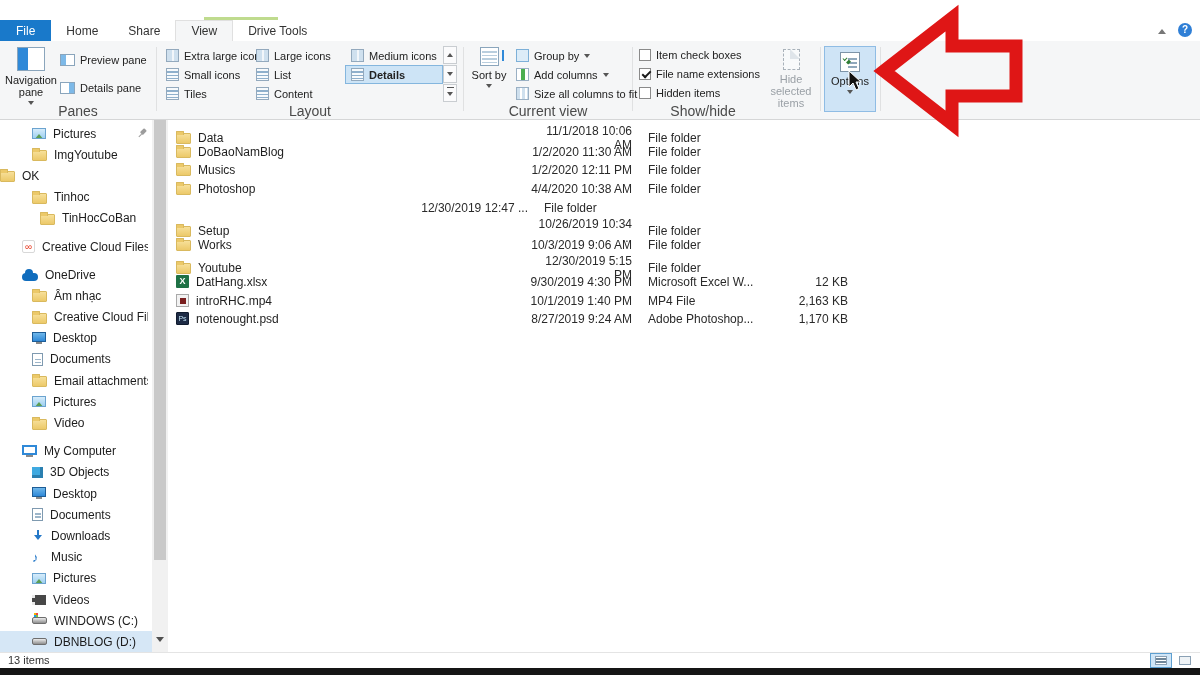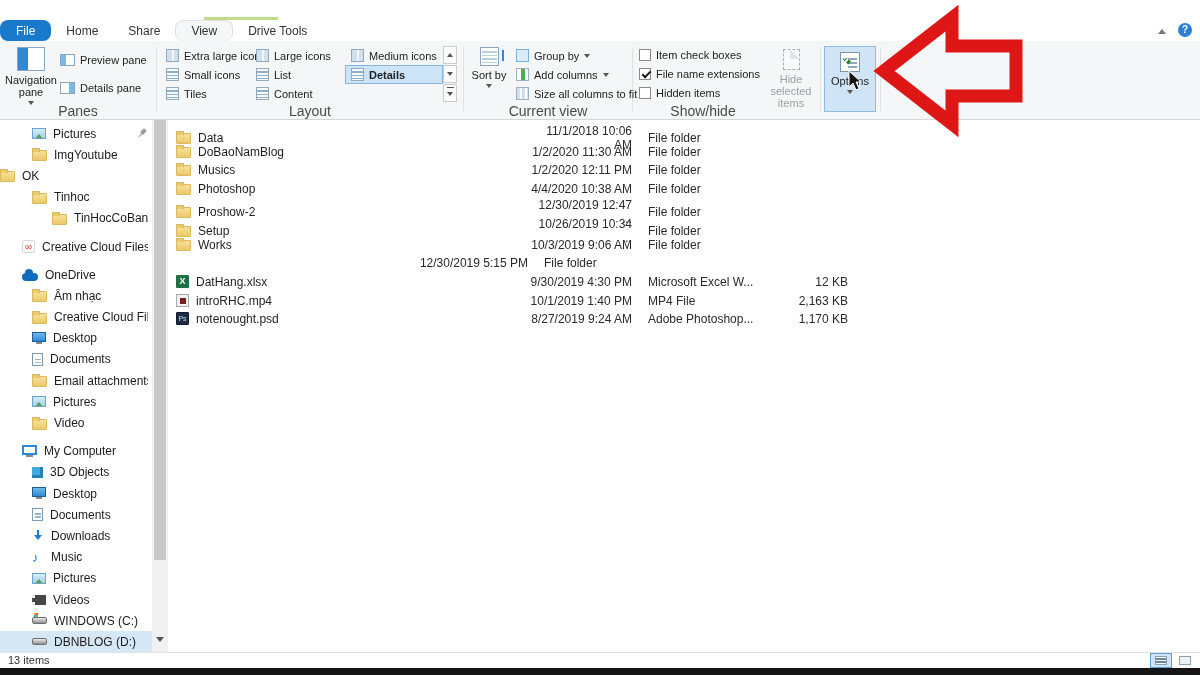"File" .tab { border-radius: 8px -> none }
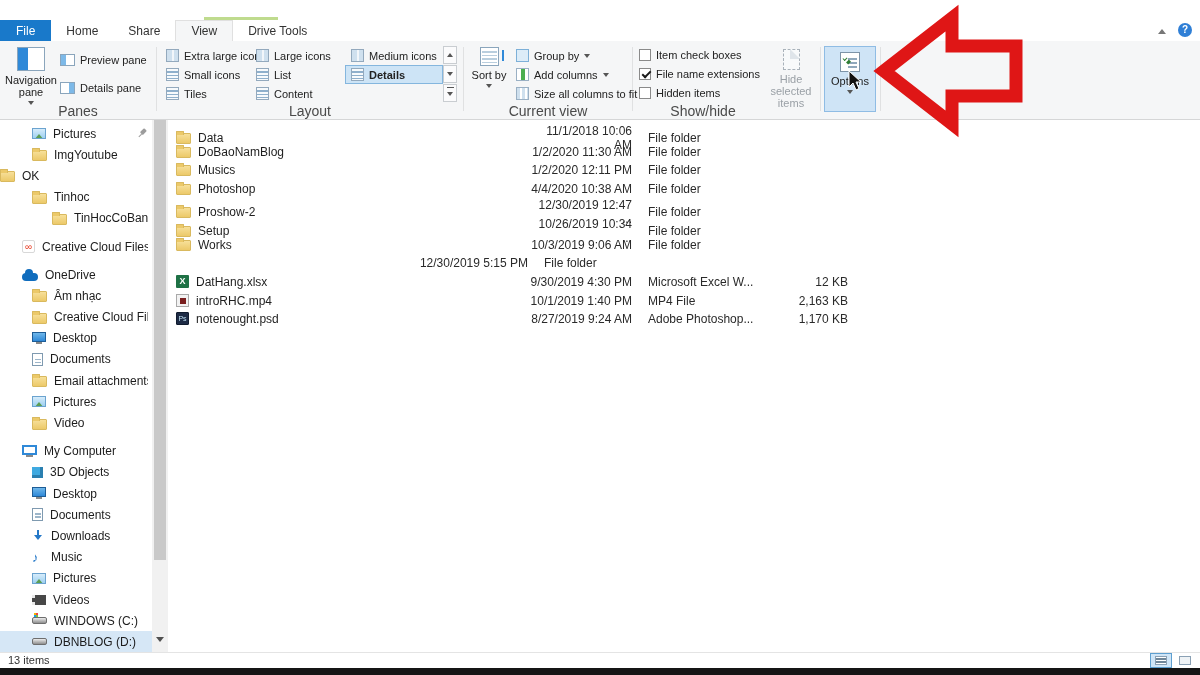"TinHocCoBan" div.side-row { margin-left: 20px -> none; padding-left: 32px -> 40px }
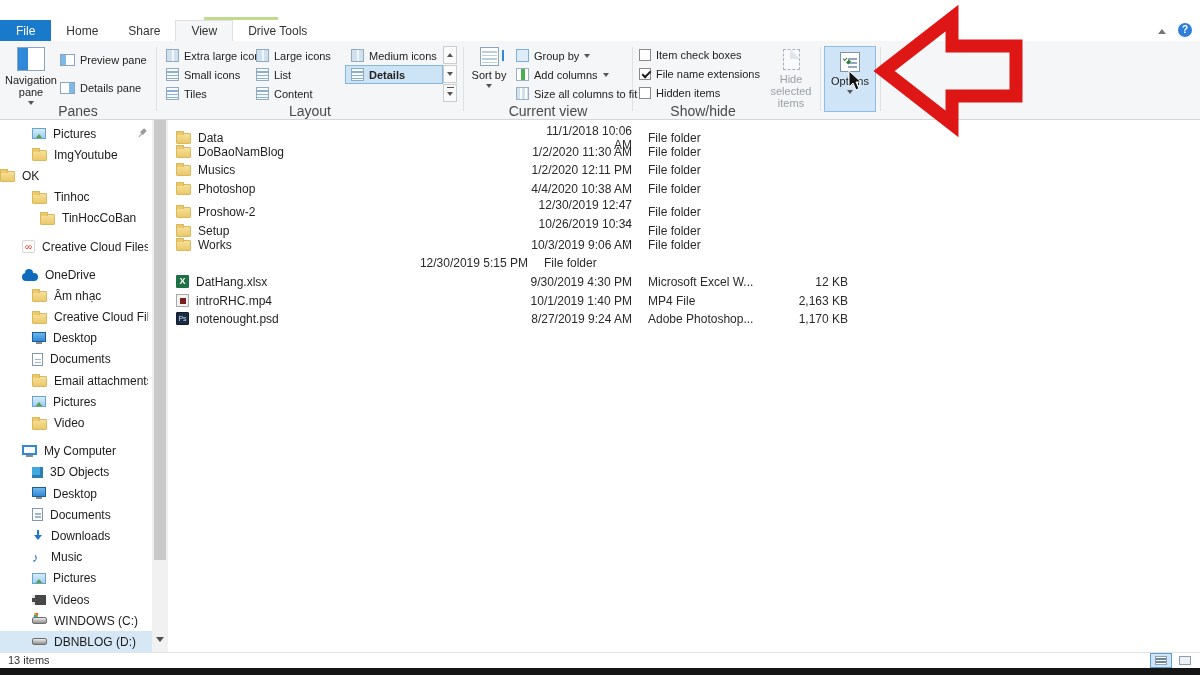"Proshow-2" div.cell-name { html: <div> <span></span> <span>Proshow-2</span> </div> -> none }
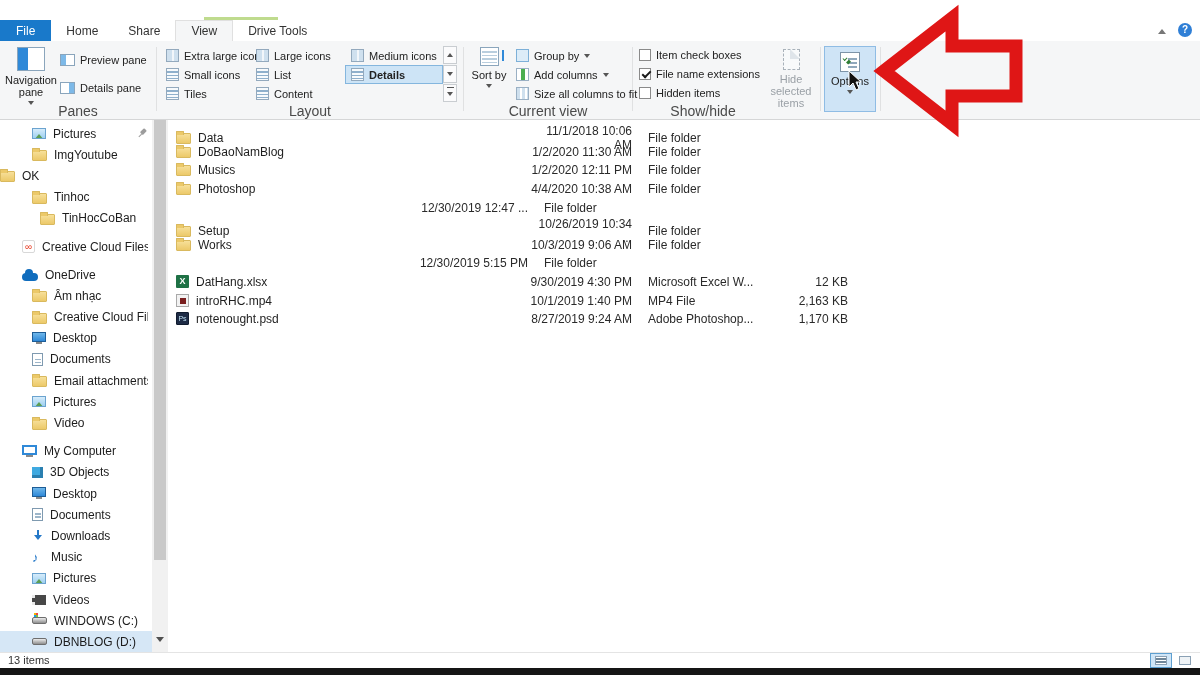"Youtube" div.cell-name { html: none -> <div> <span></span> <span>Youtube</span> </div> }
